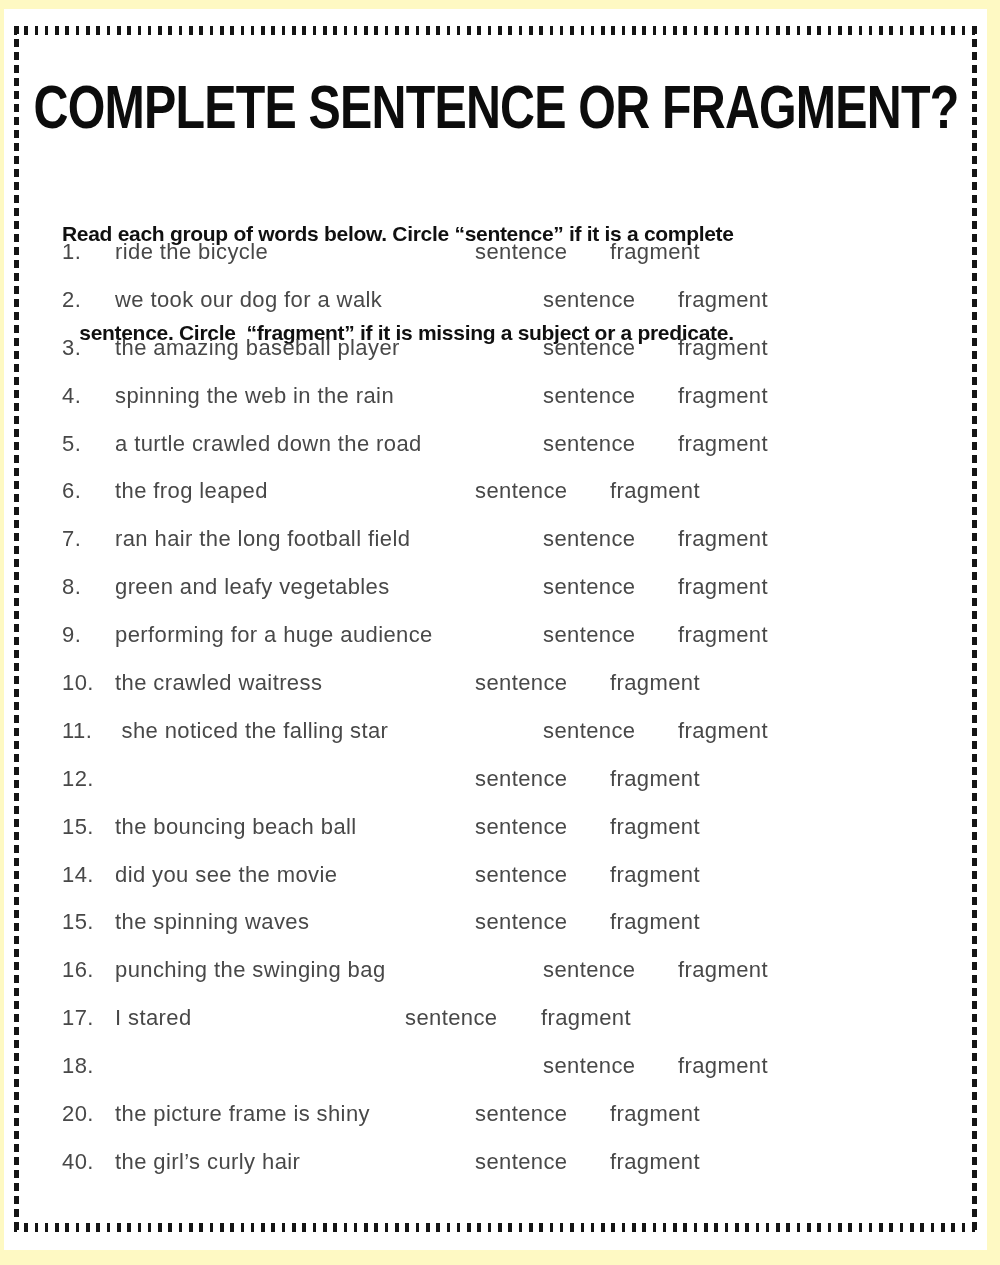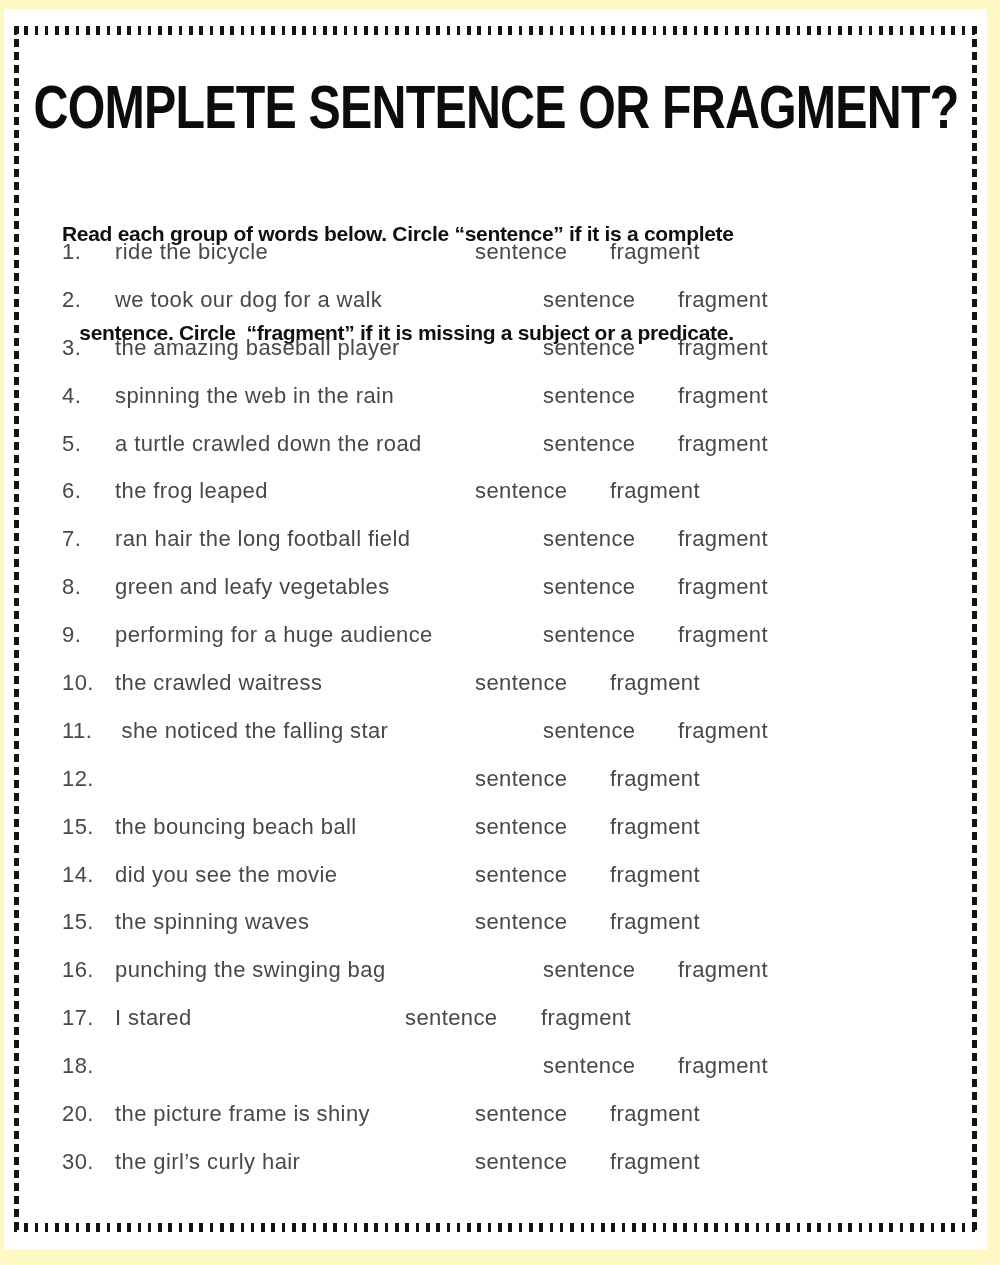"30." span.num { text: 30 -> 40 }
